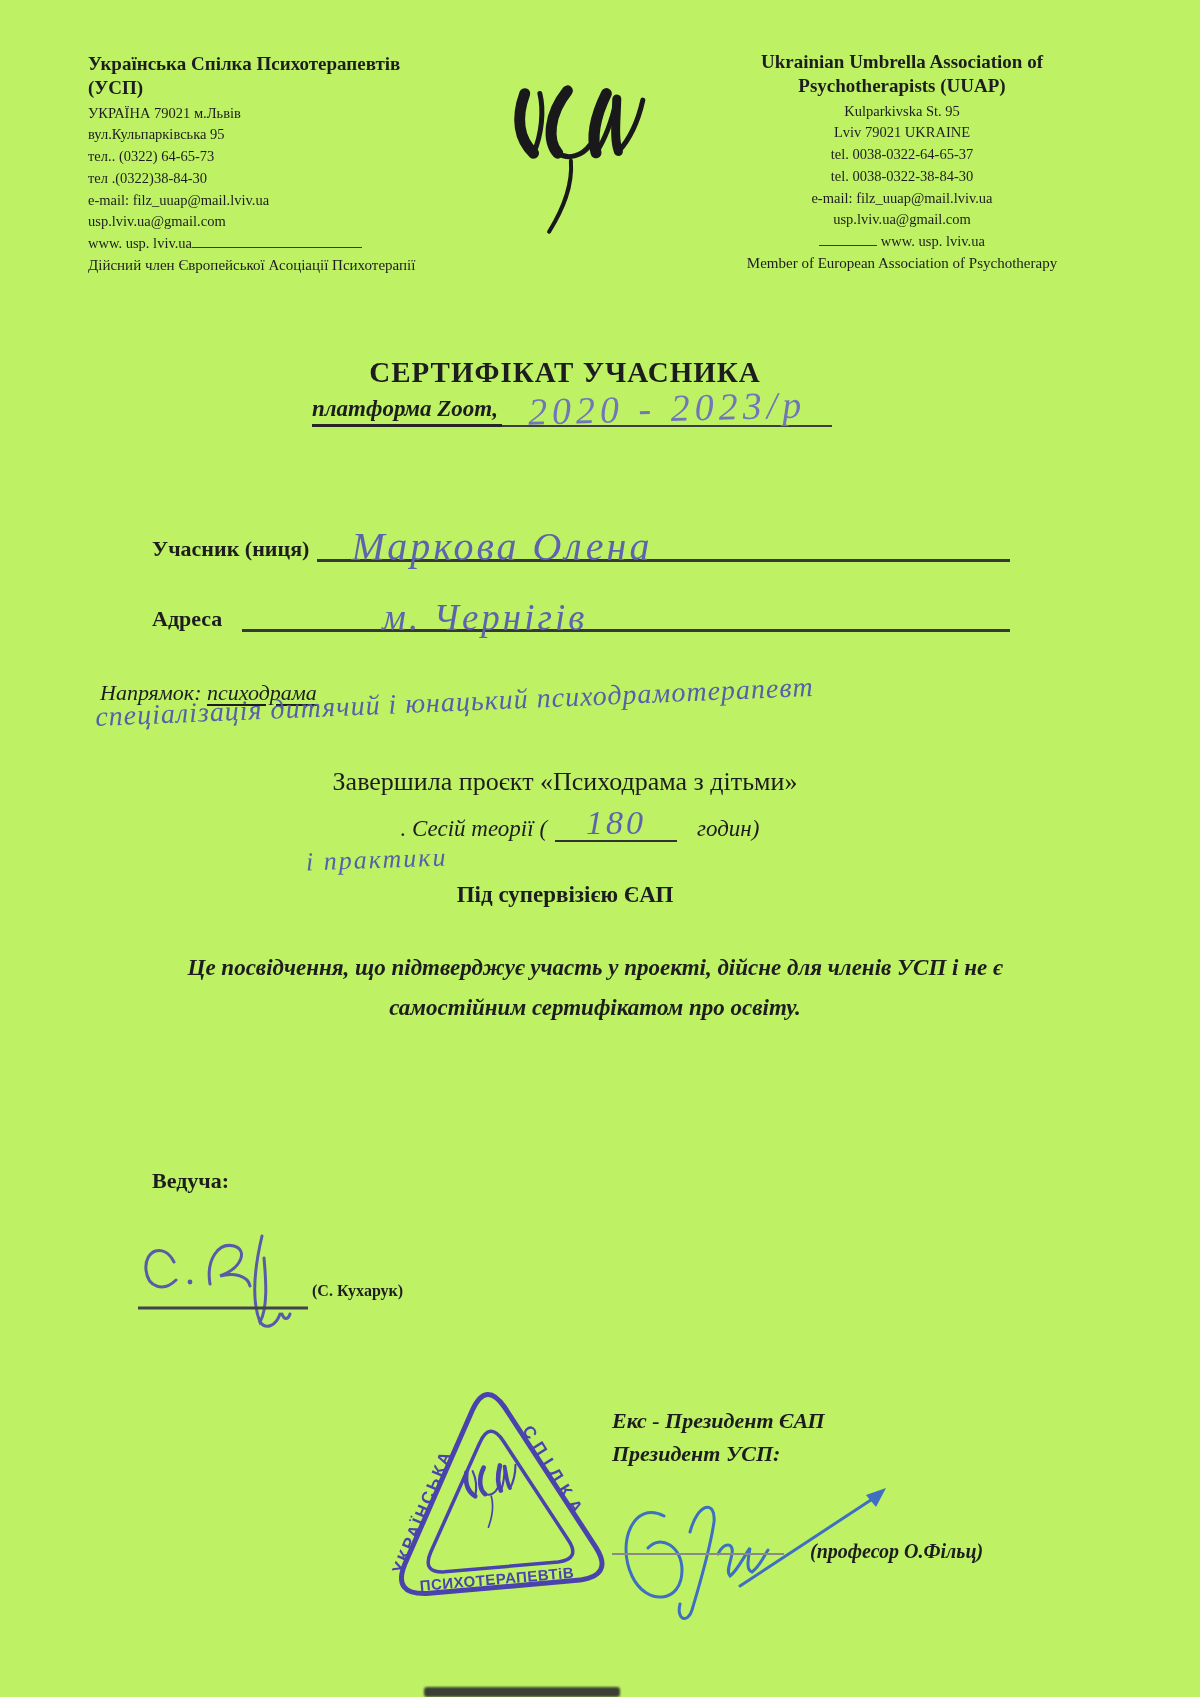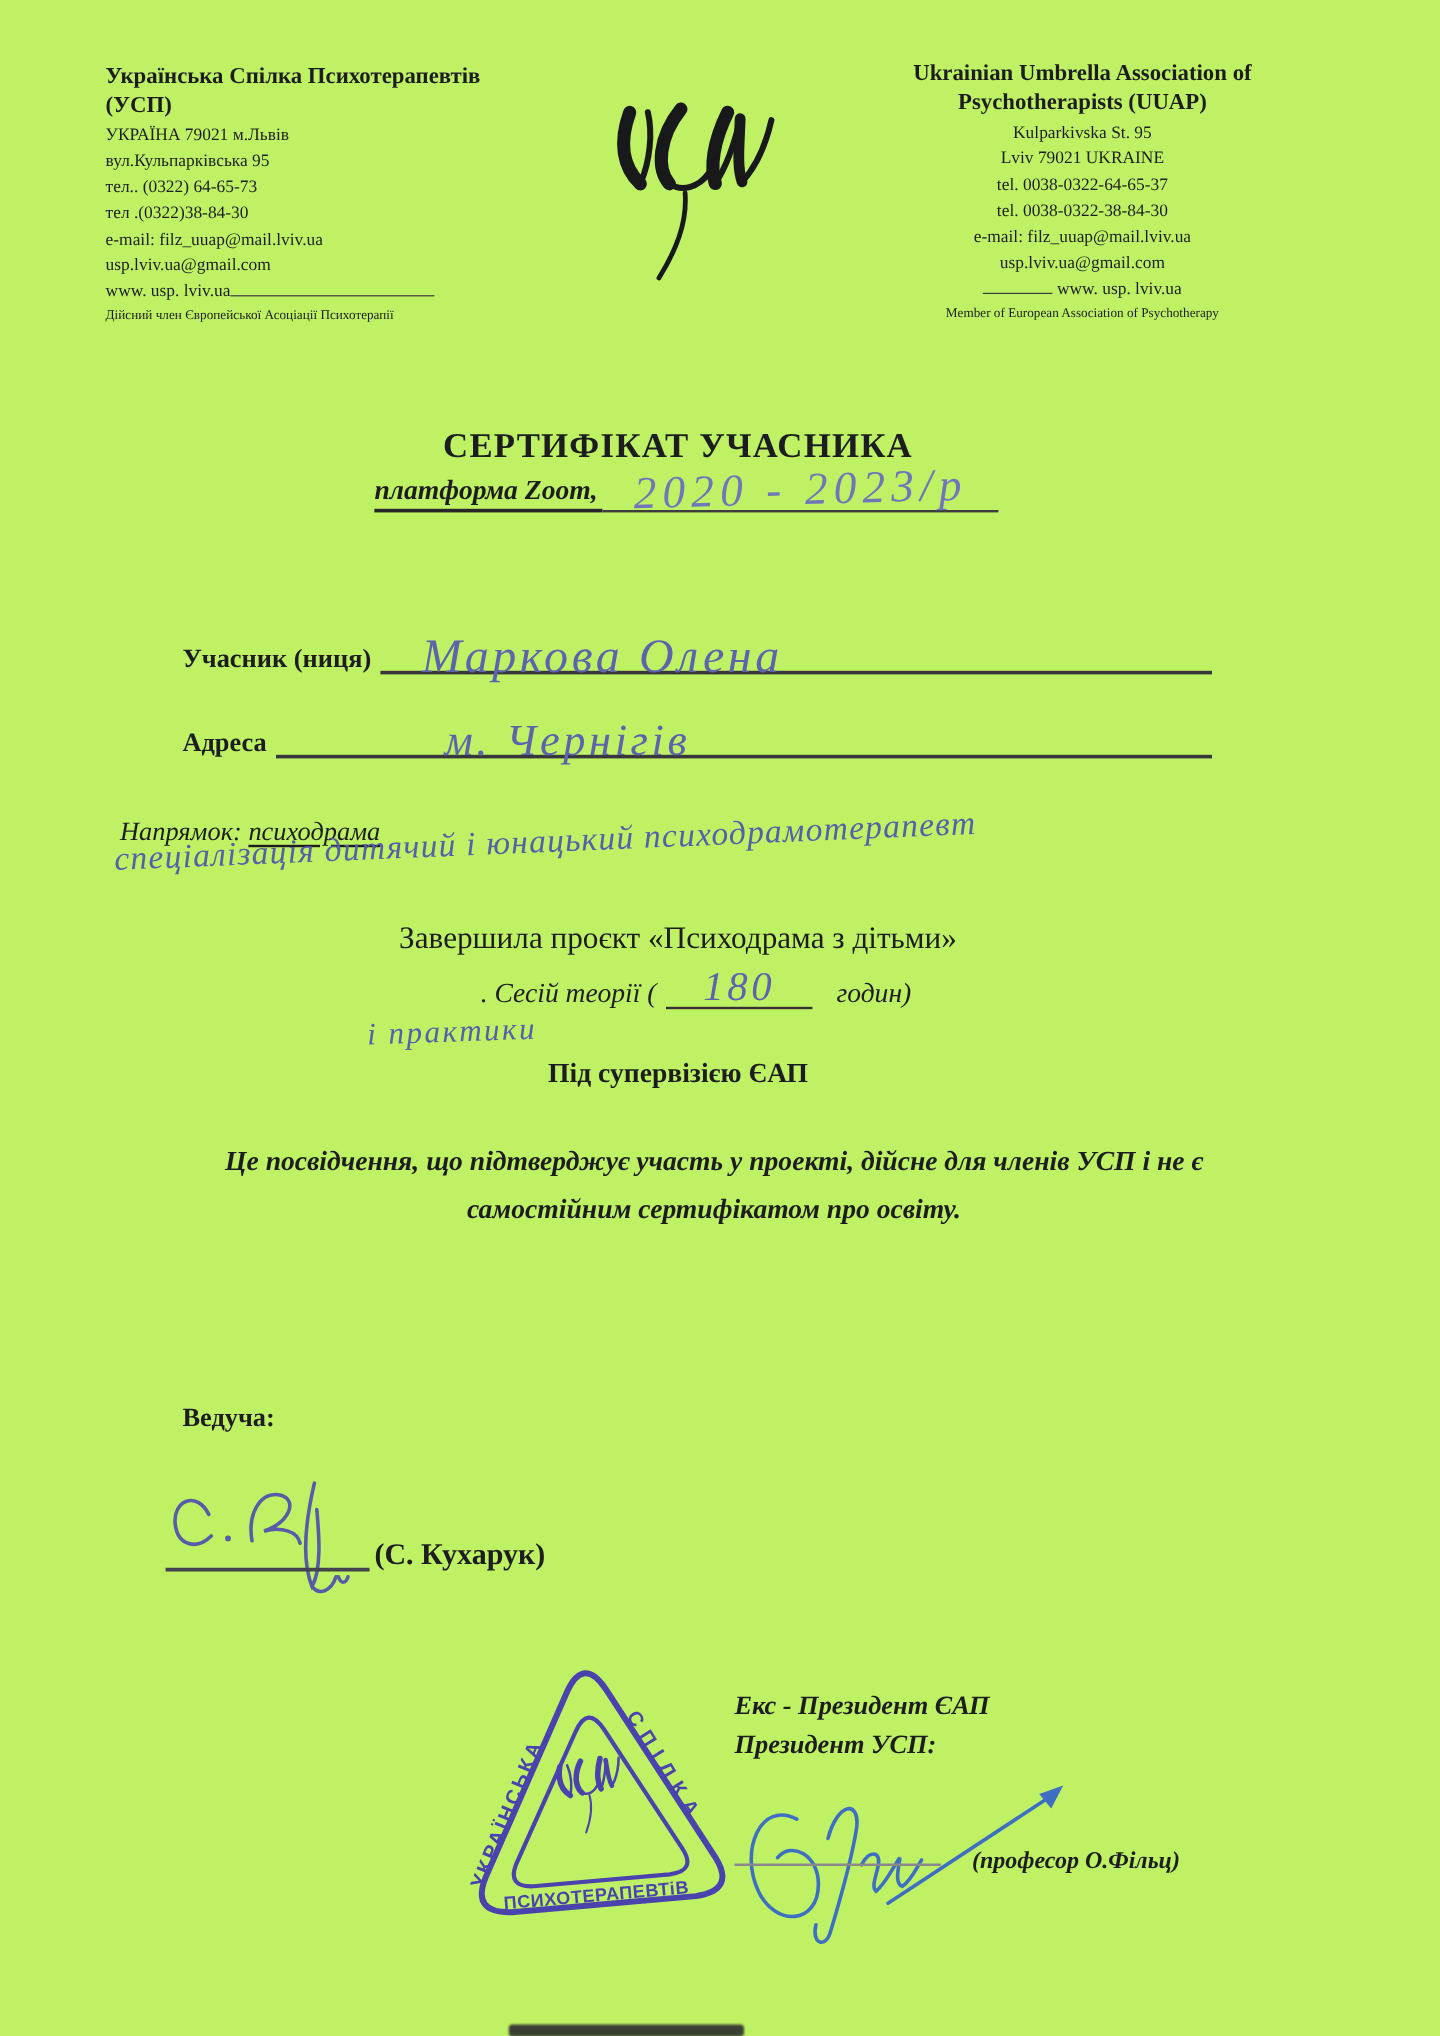"Дійсний член Європейської Асоціації" .membership { font-size: 11px -> 15px }
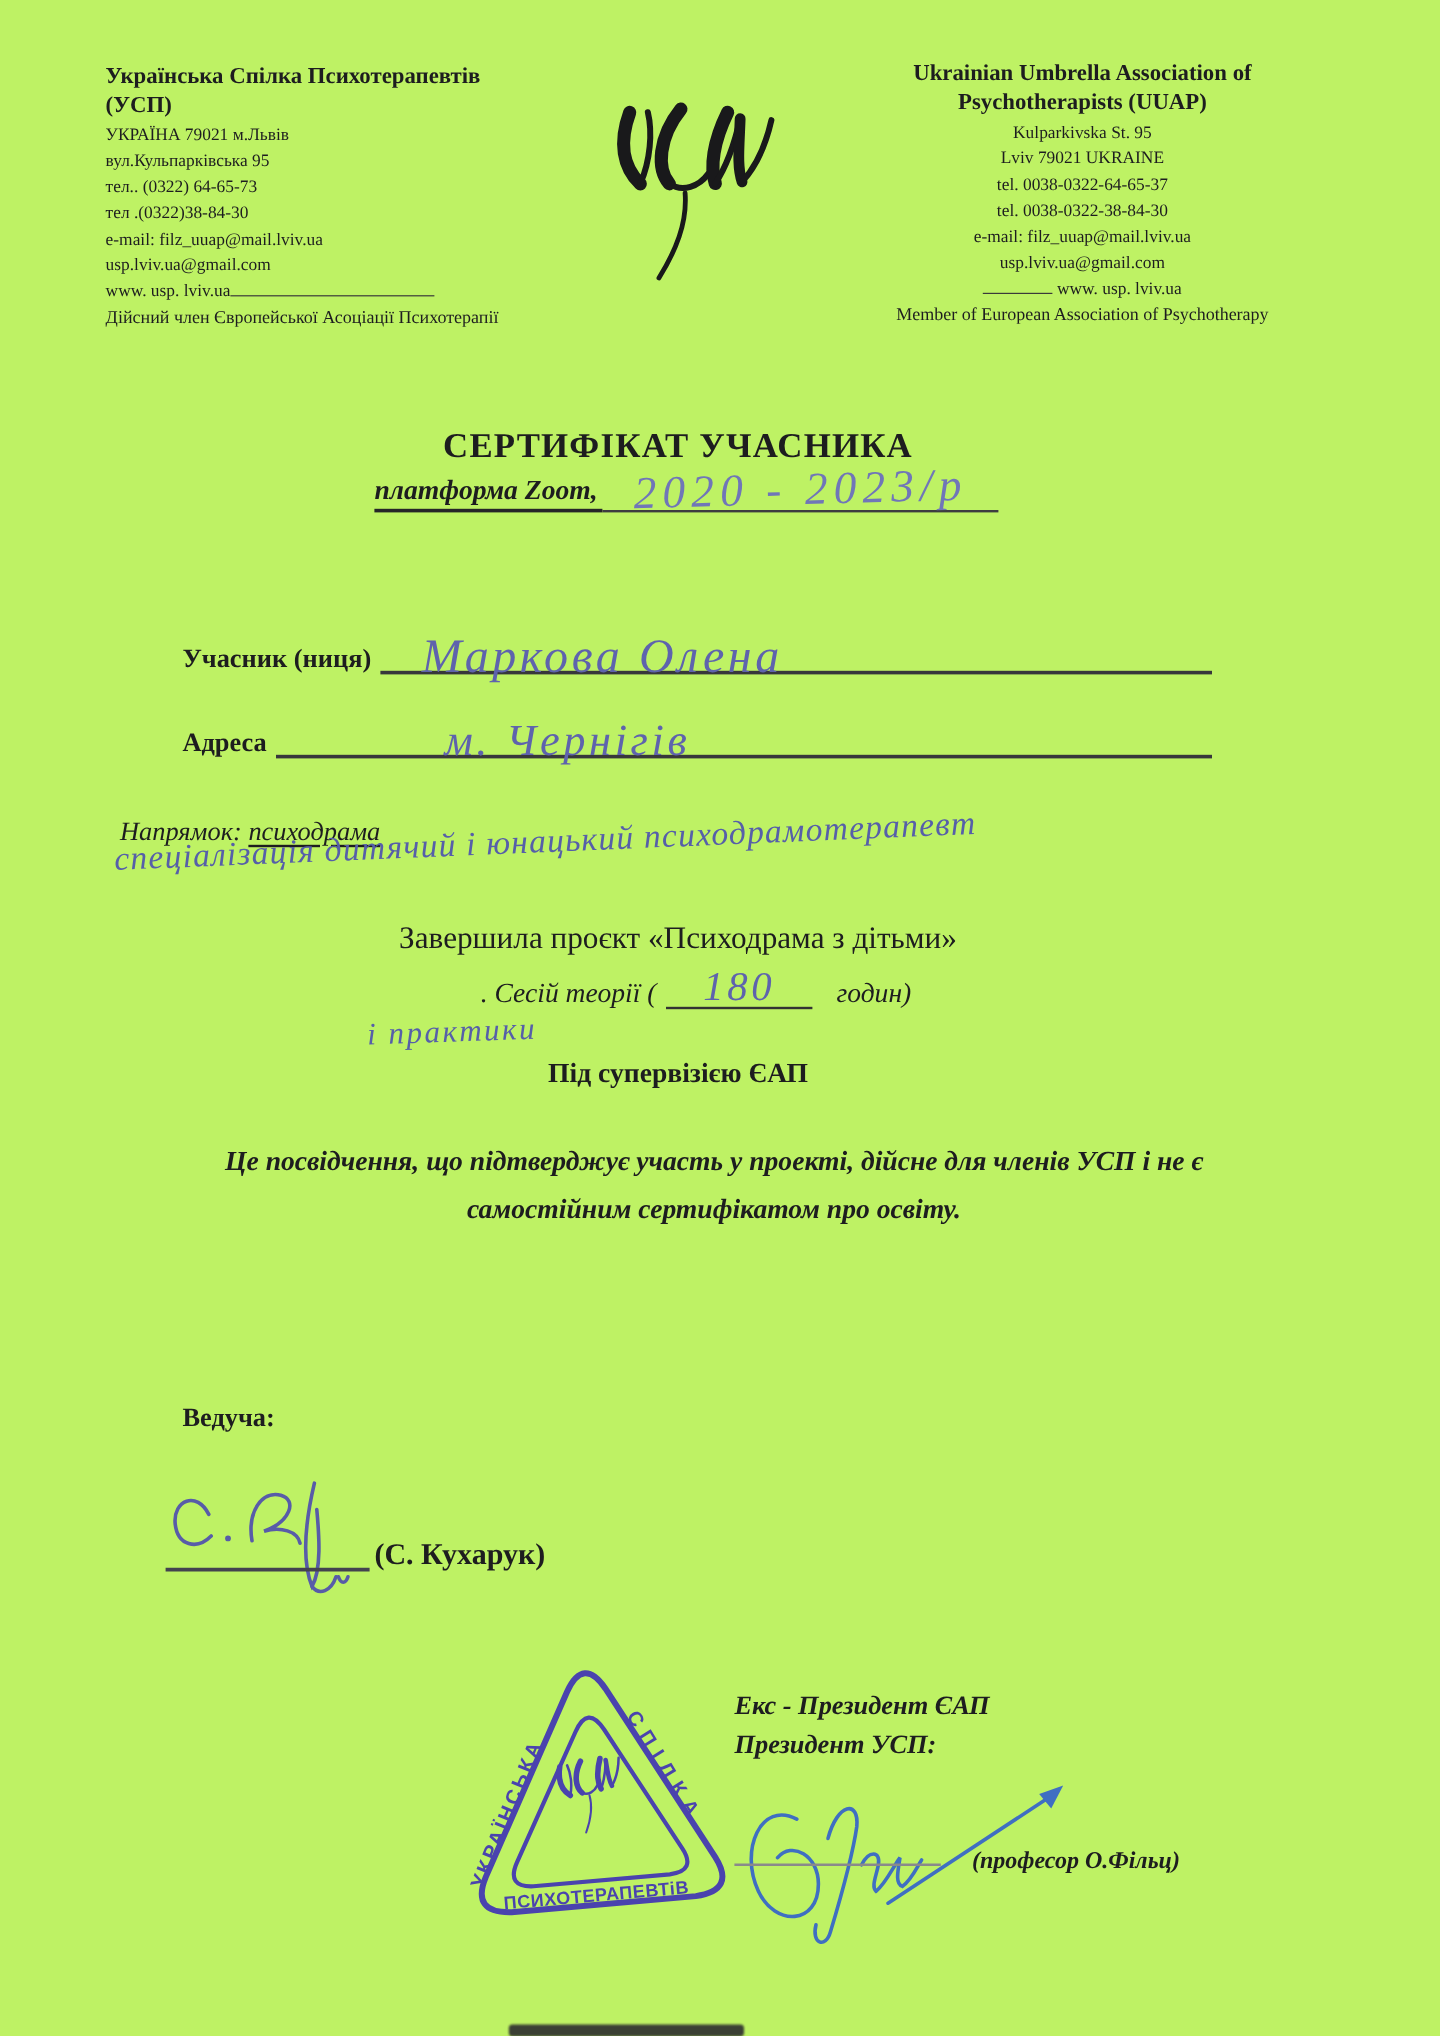"Адреса" .address-row { gap: none -> 12px }
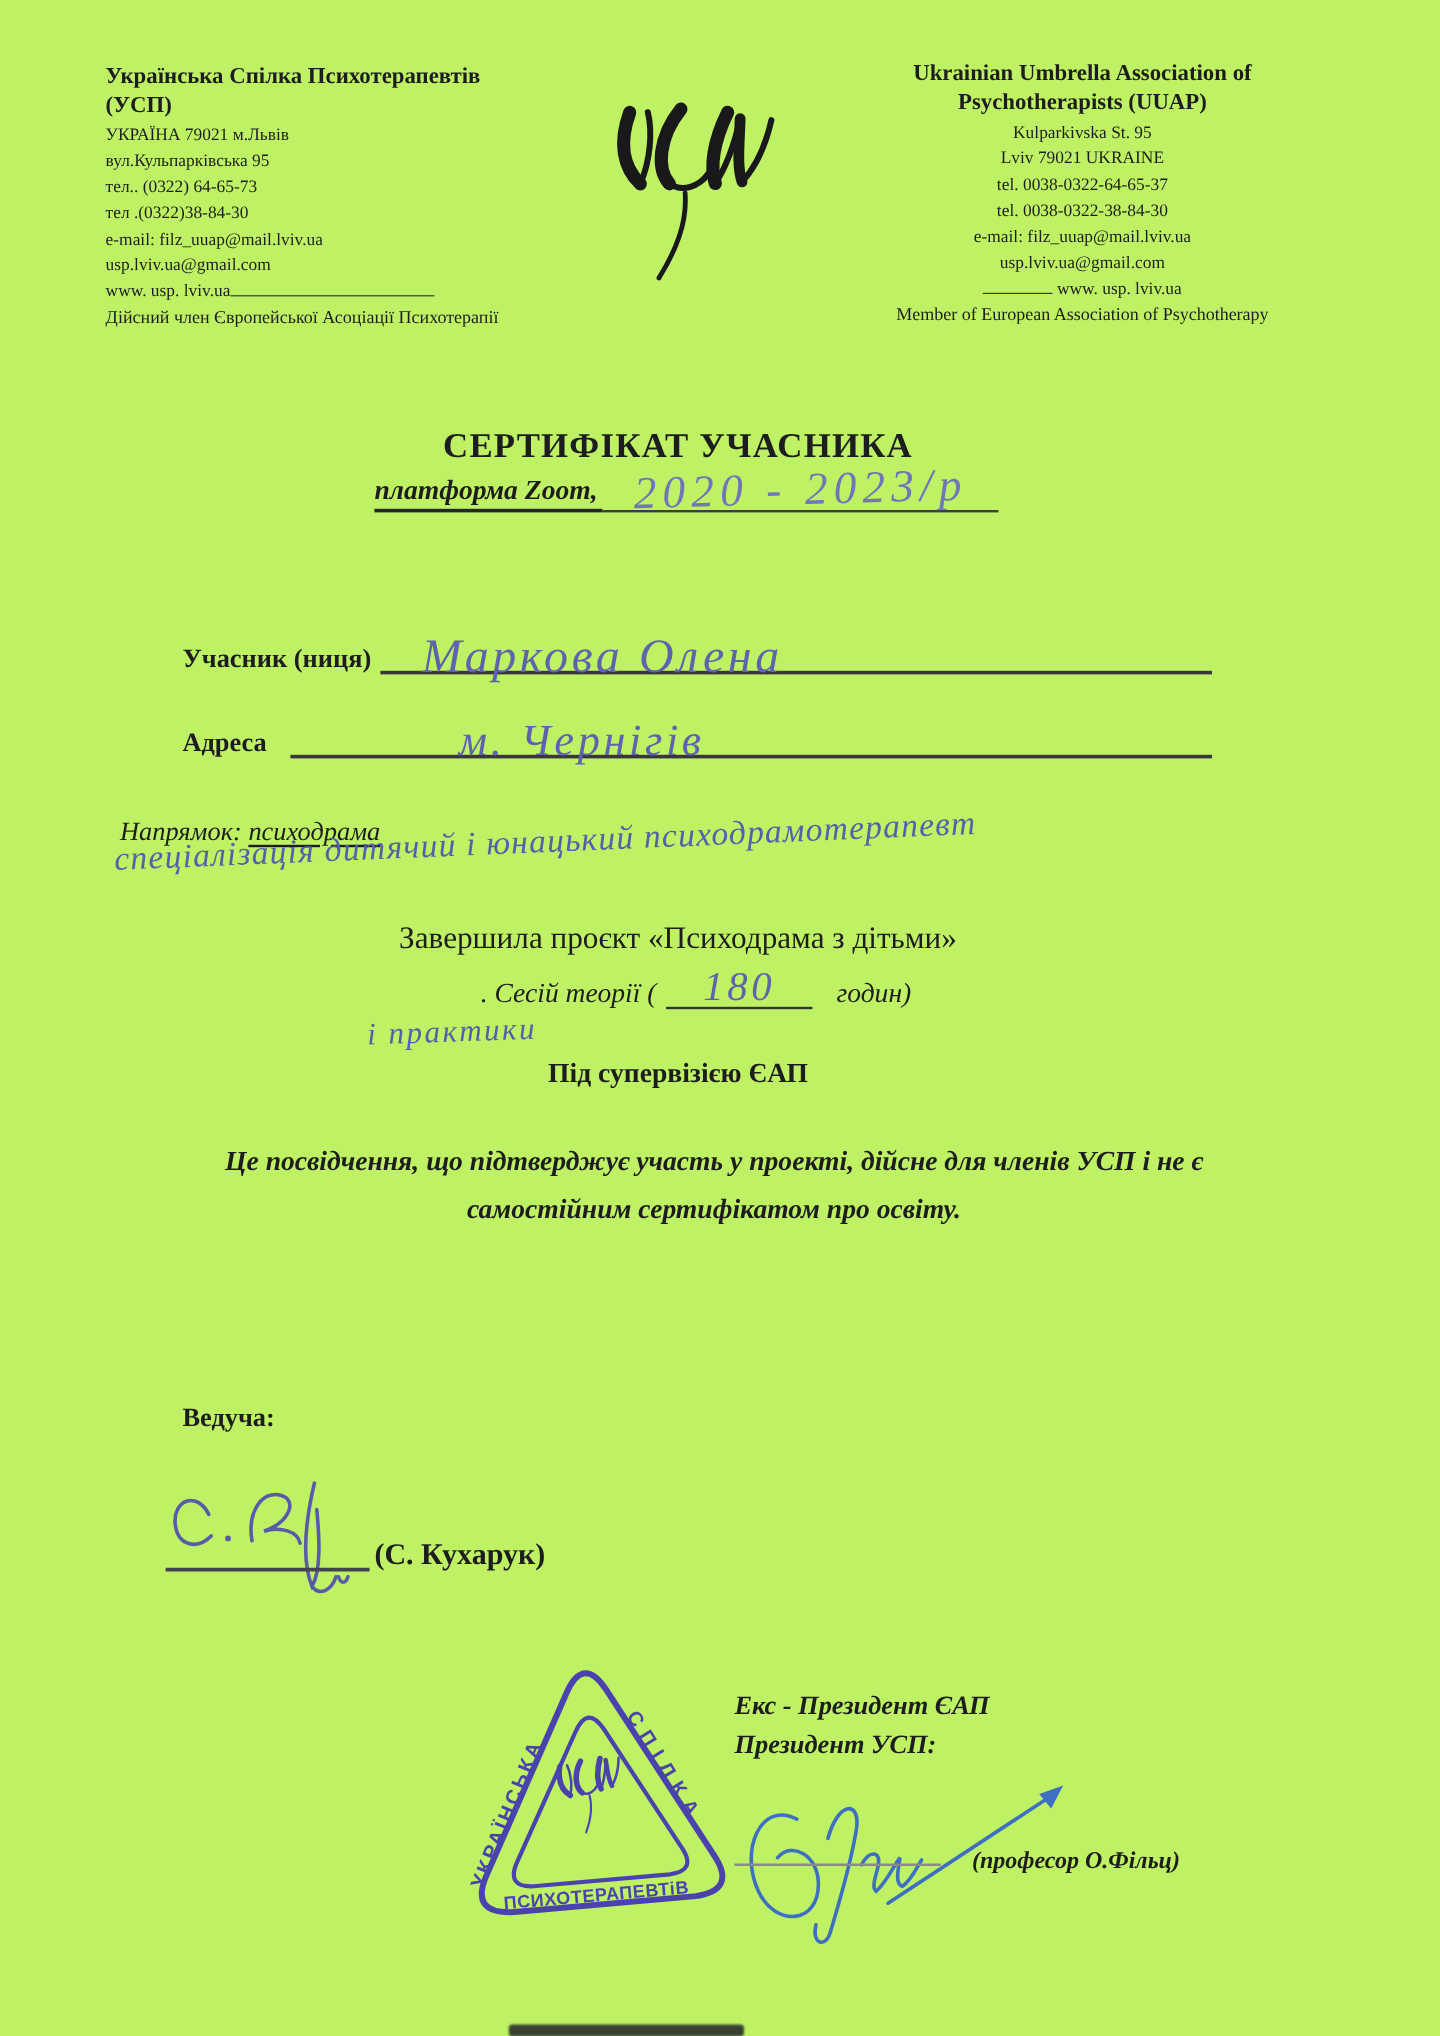"(С. Кухарук)" .leader-sig-name { font-size: 25px -> 16px }
